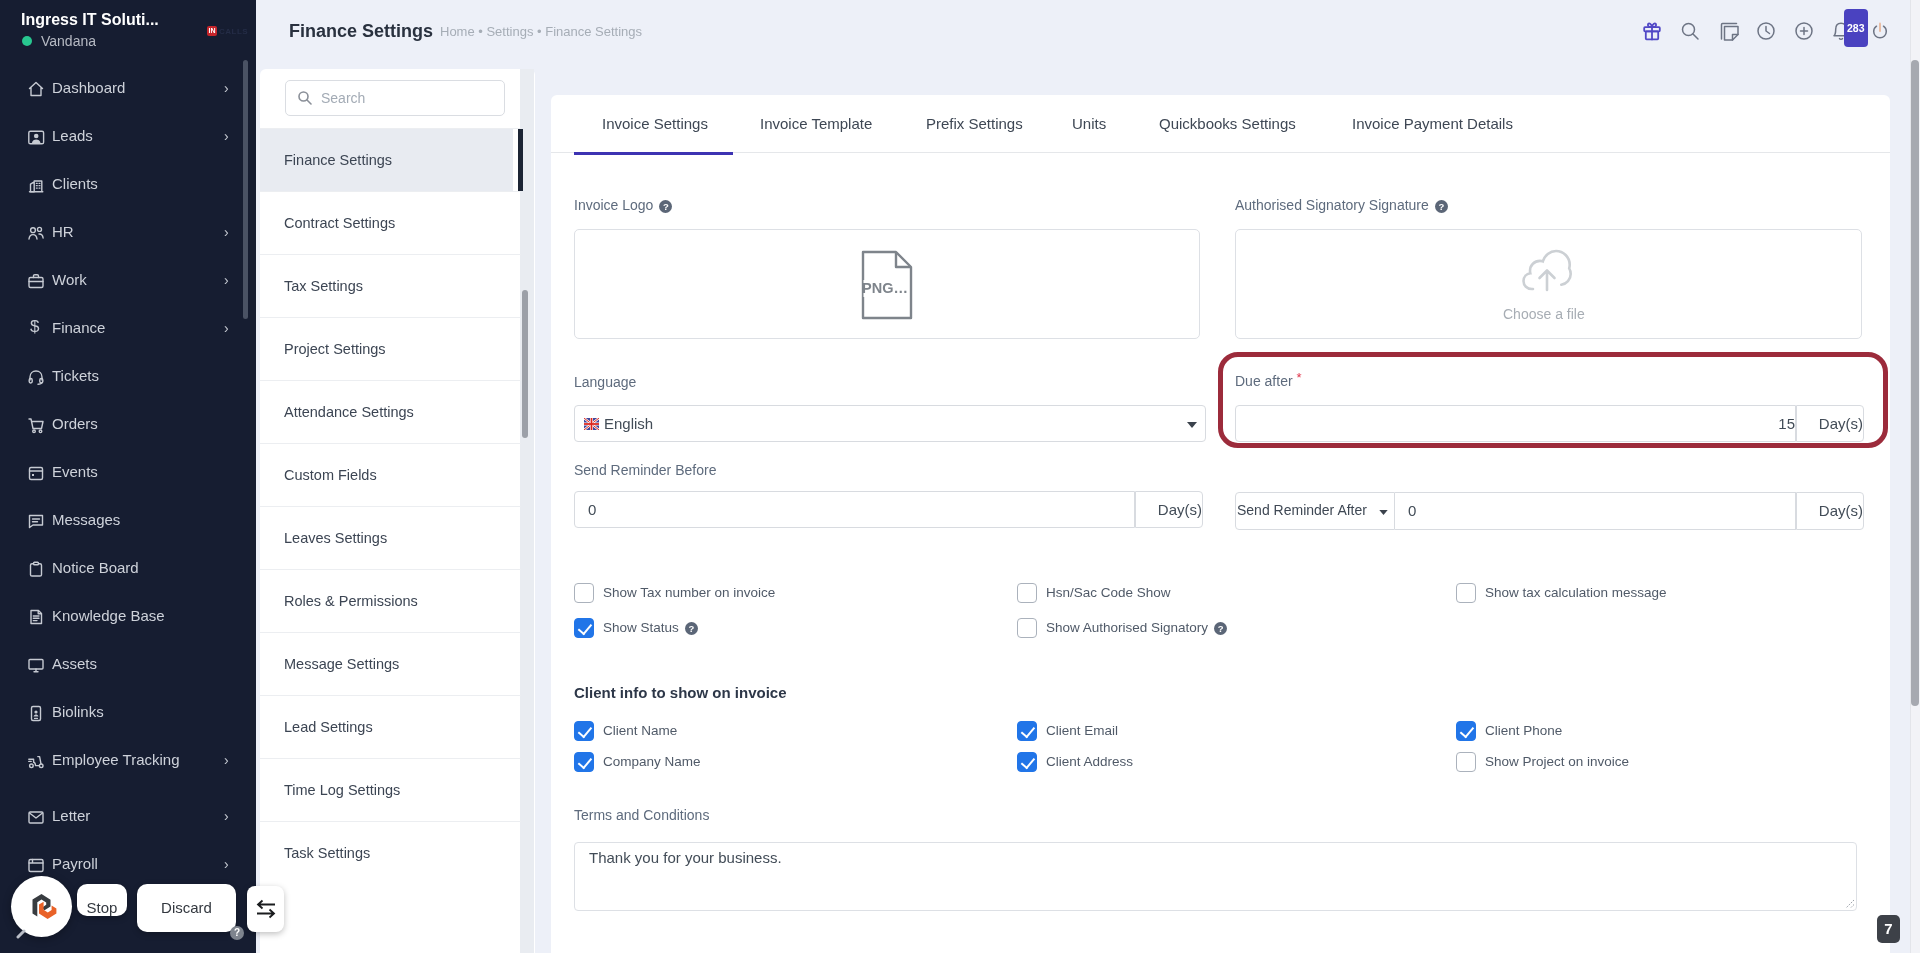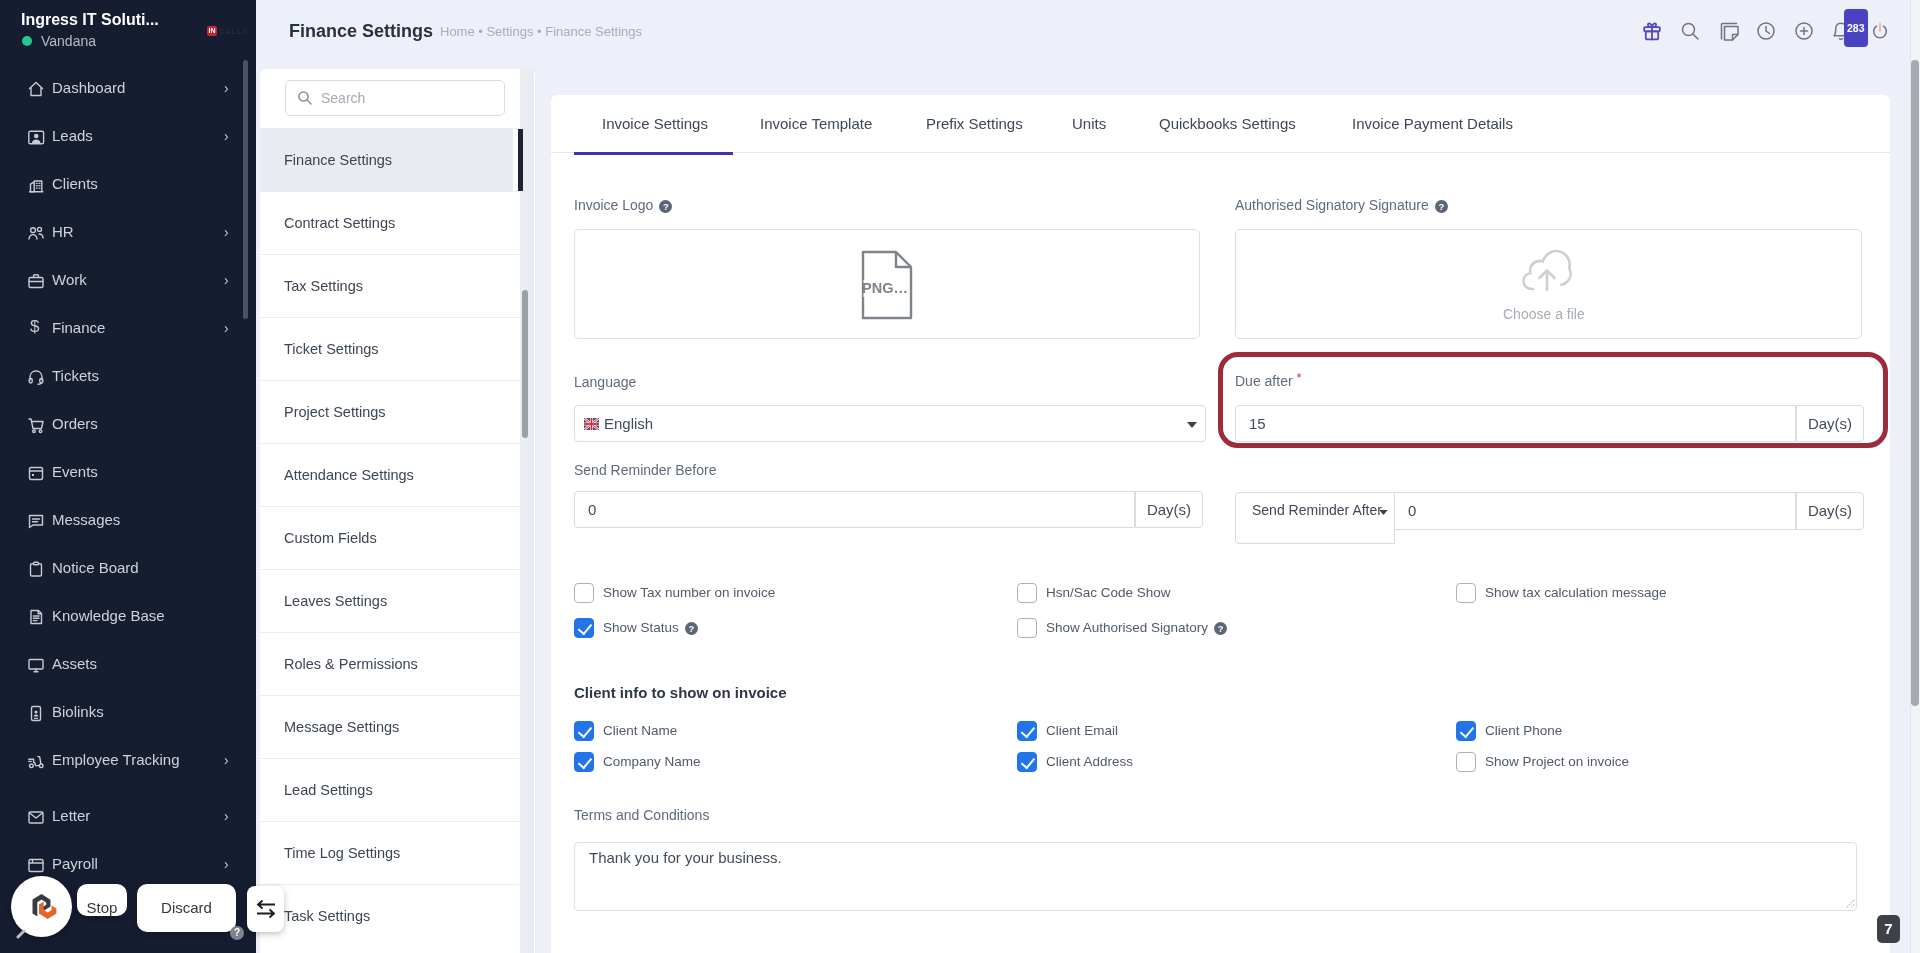"Ticket Settings" div.mitem { html: <div> <span>Ticket Settings</span> </div> -> none }
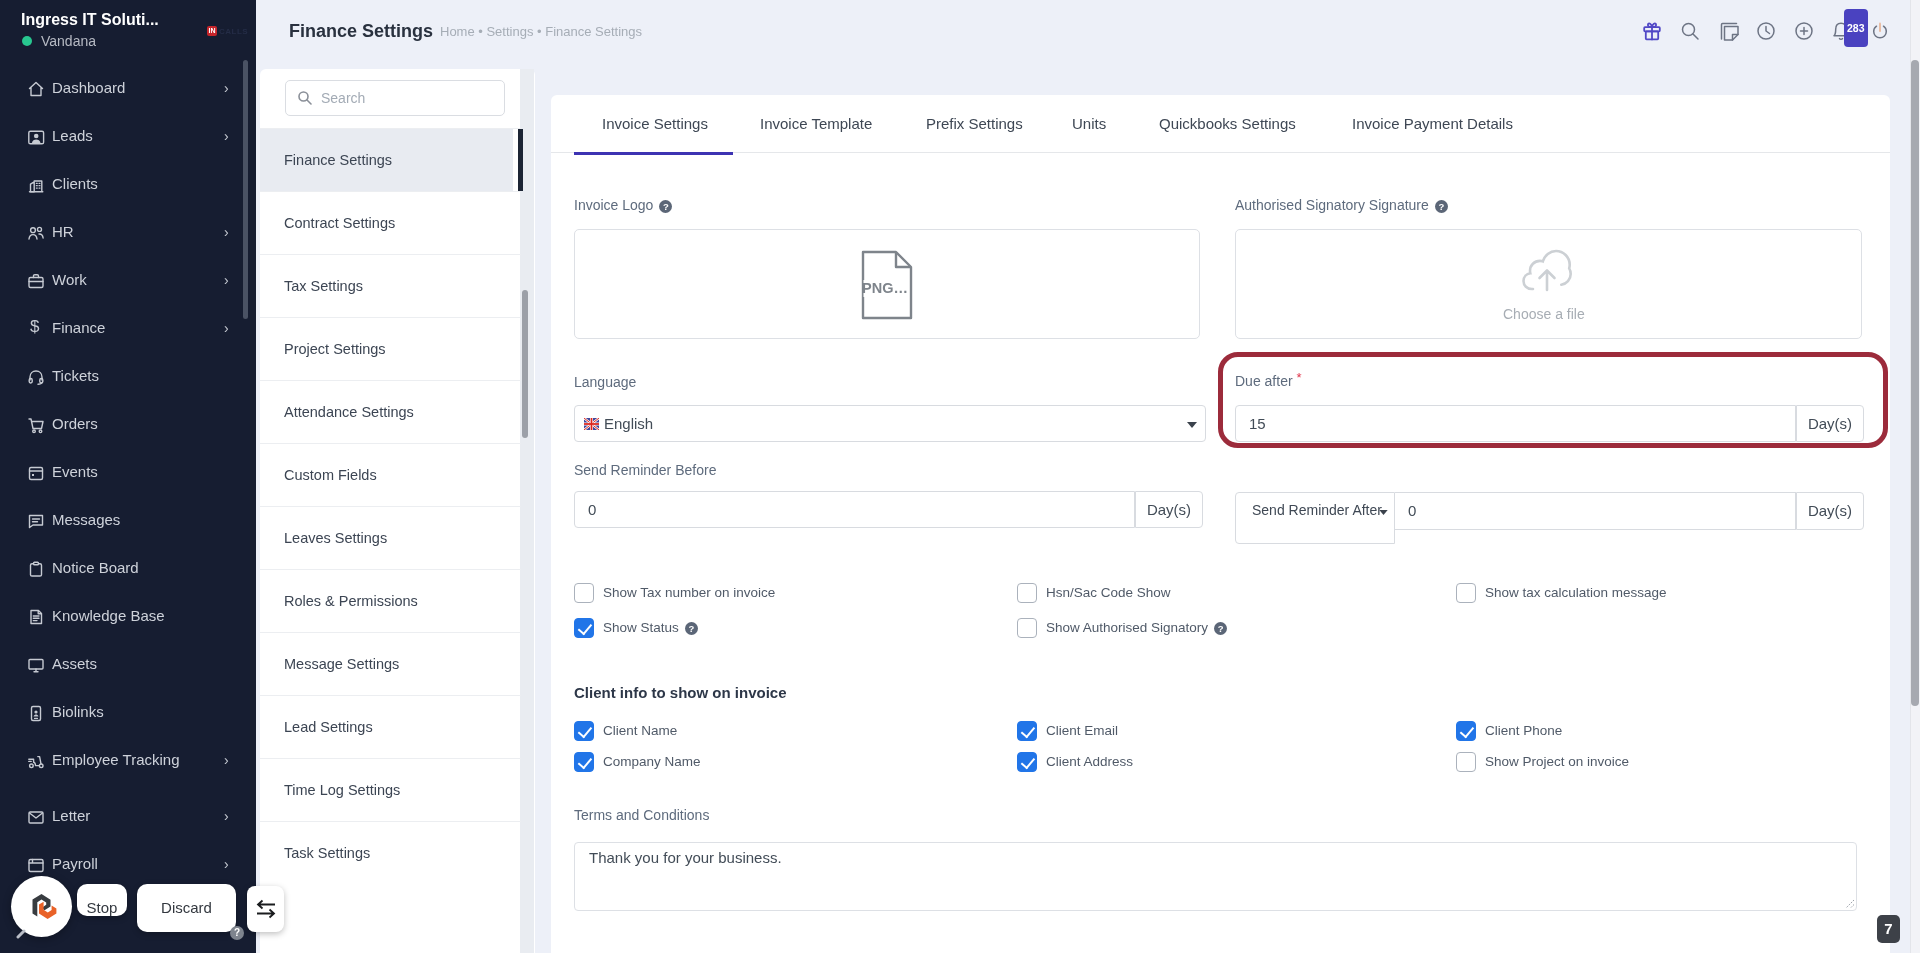"15" div.inputbox { text-align: none -> right }
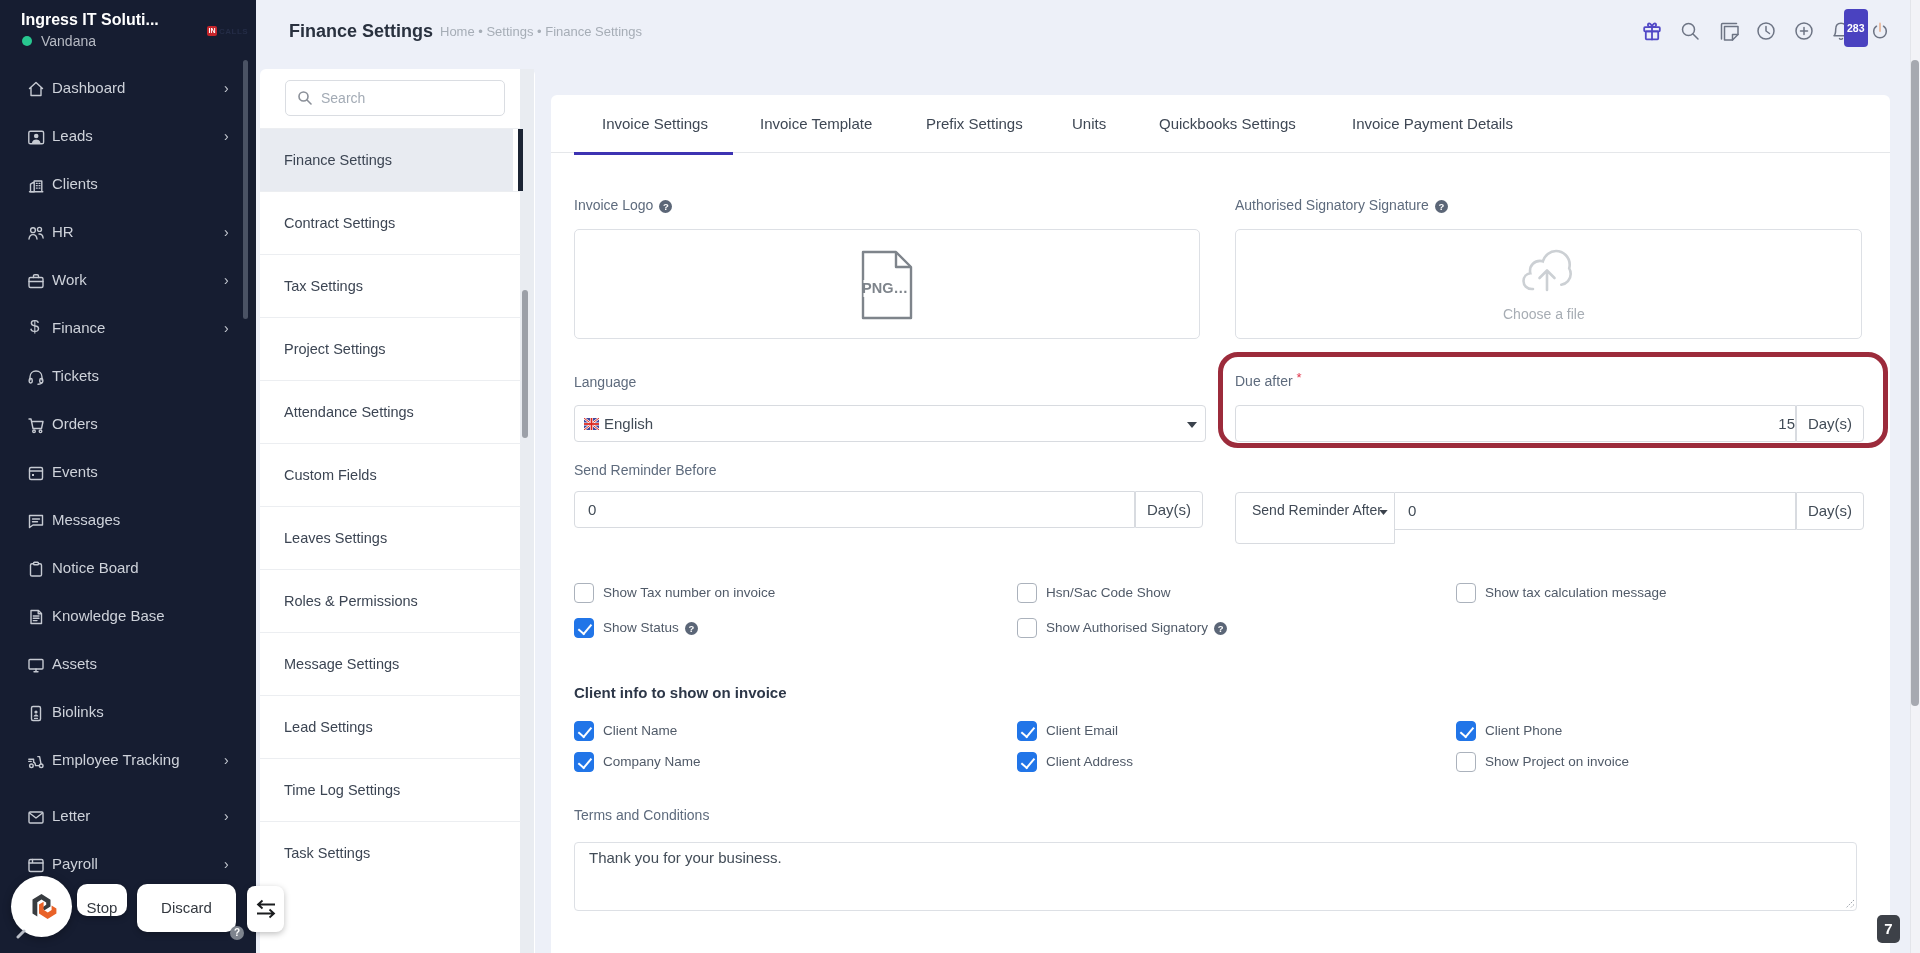"Day(s)" .suffix { text-align: center -> right }
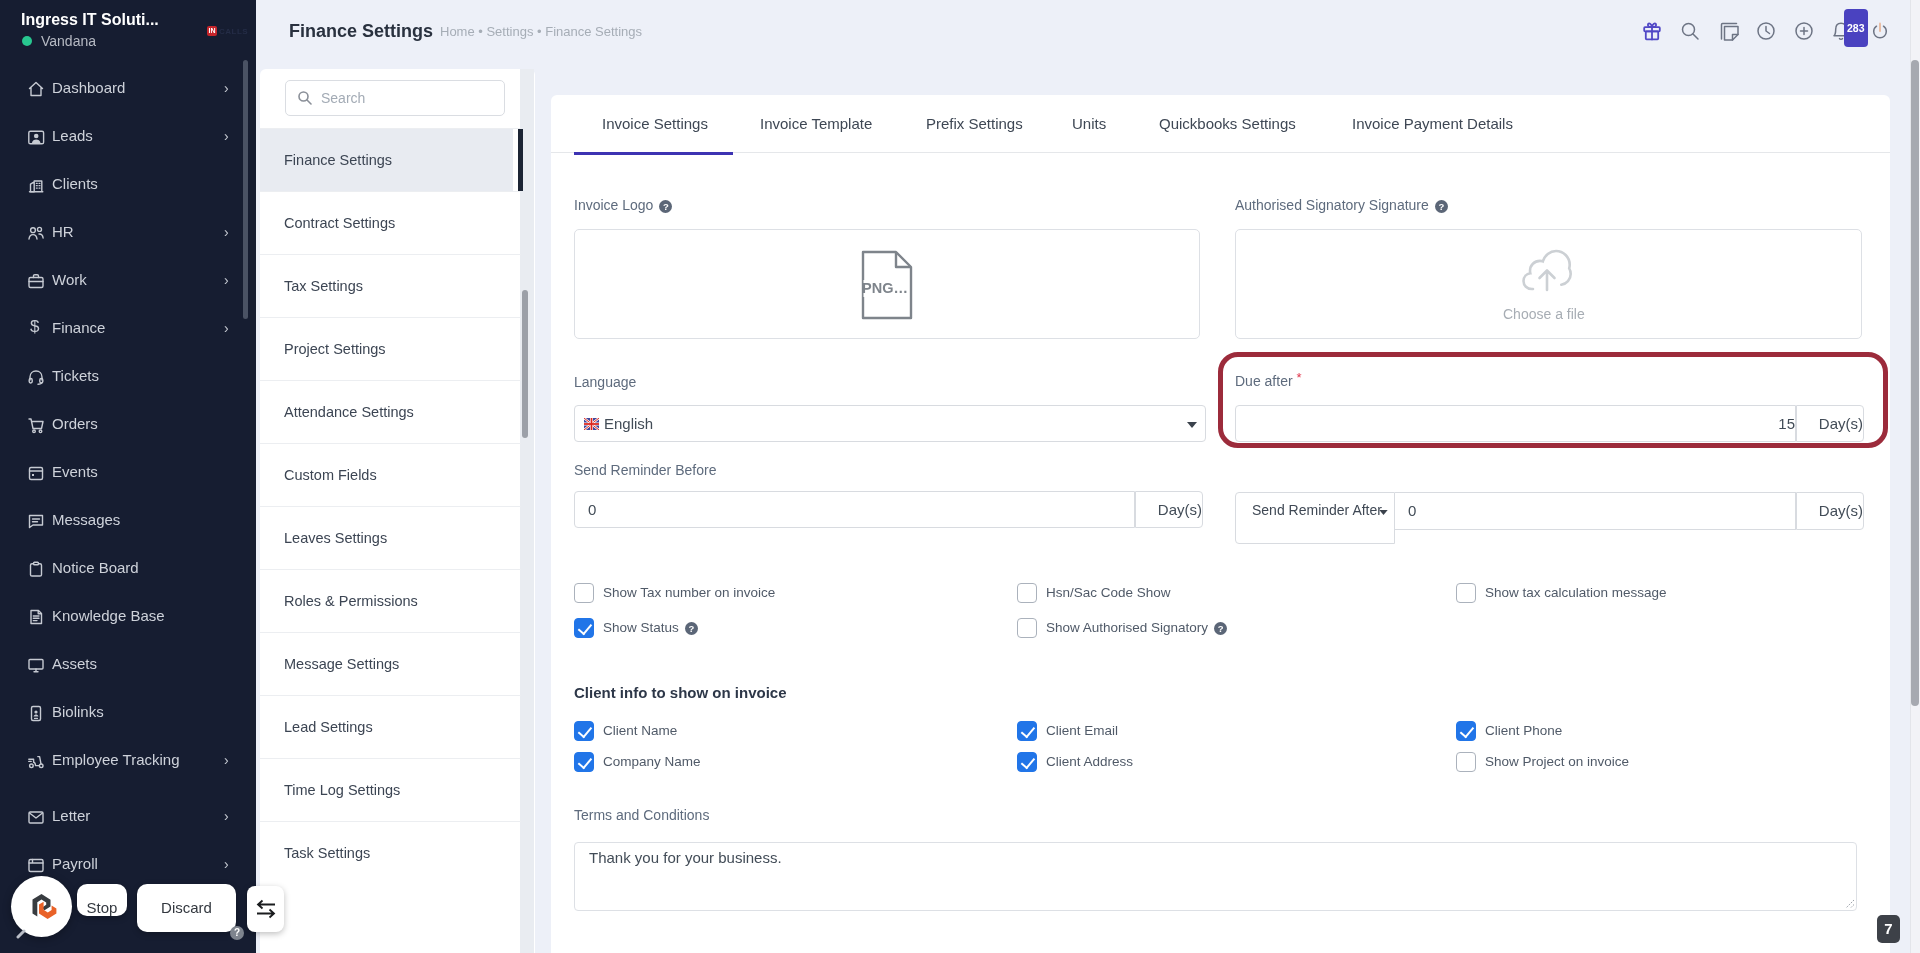"Send Reminder After" div.inputbox { height: 52px -> 38px; padding-left: 16px -> 1px }
